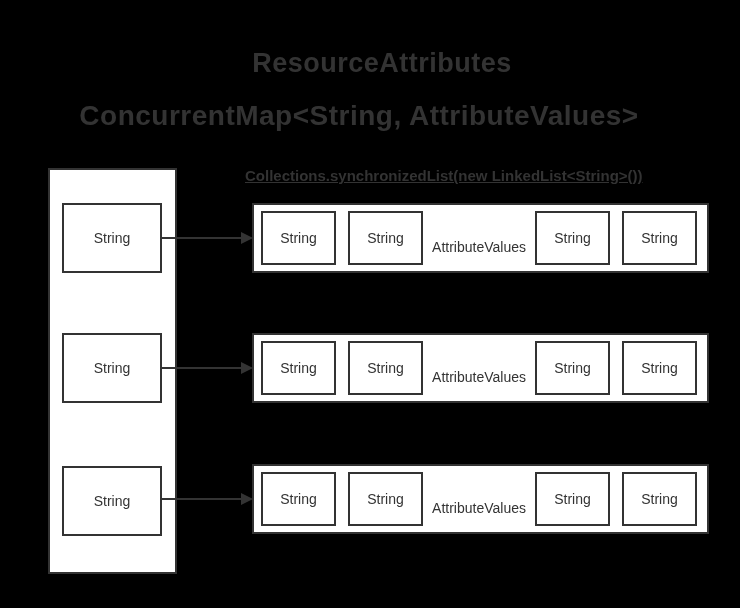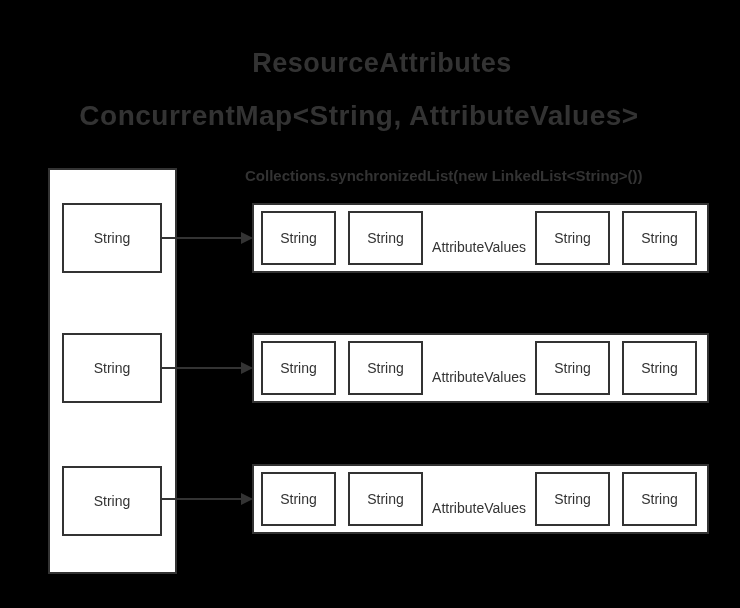"Collections.synchronizedList(new" .annotation { text-decoration: none -> underline }
